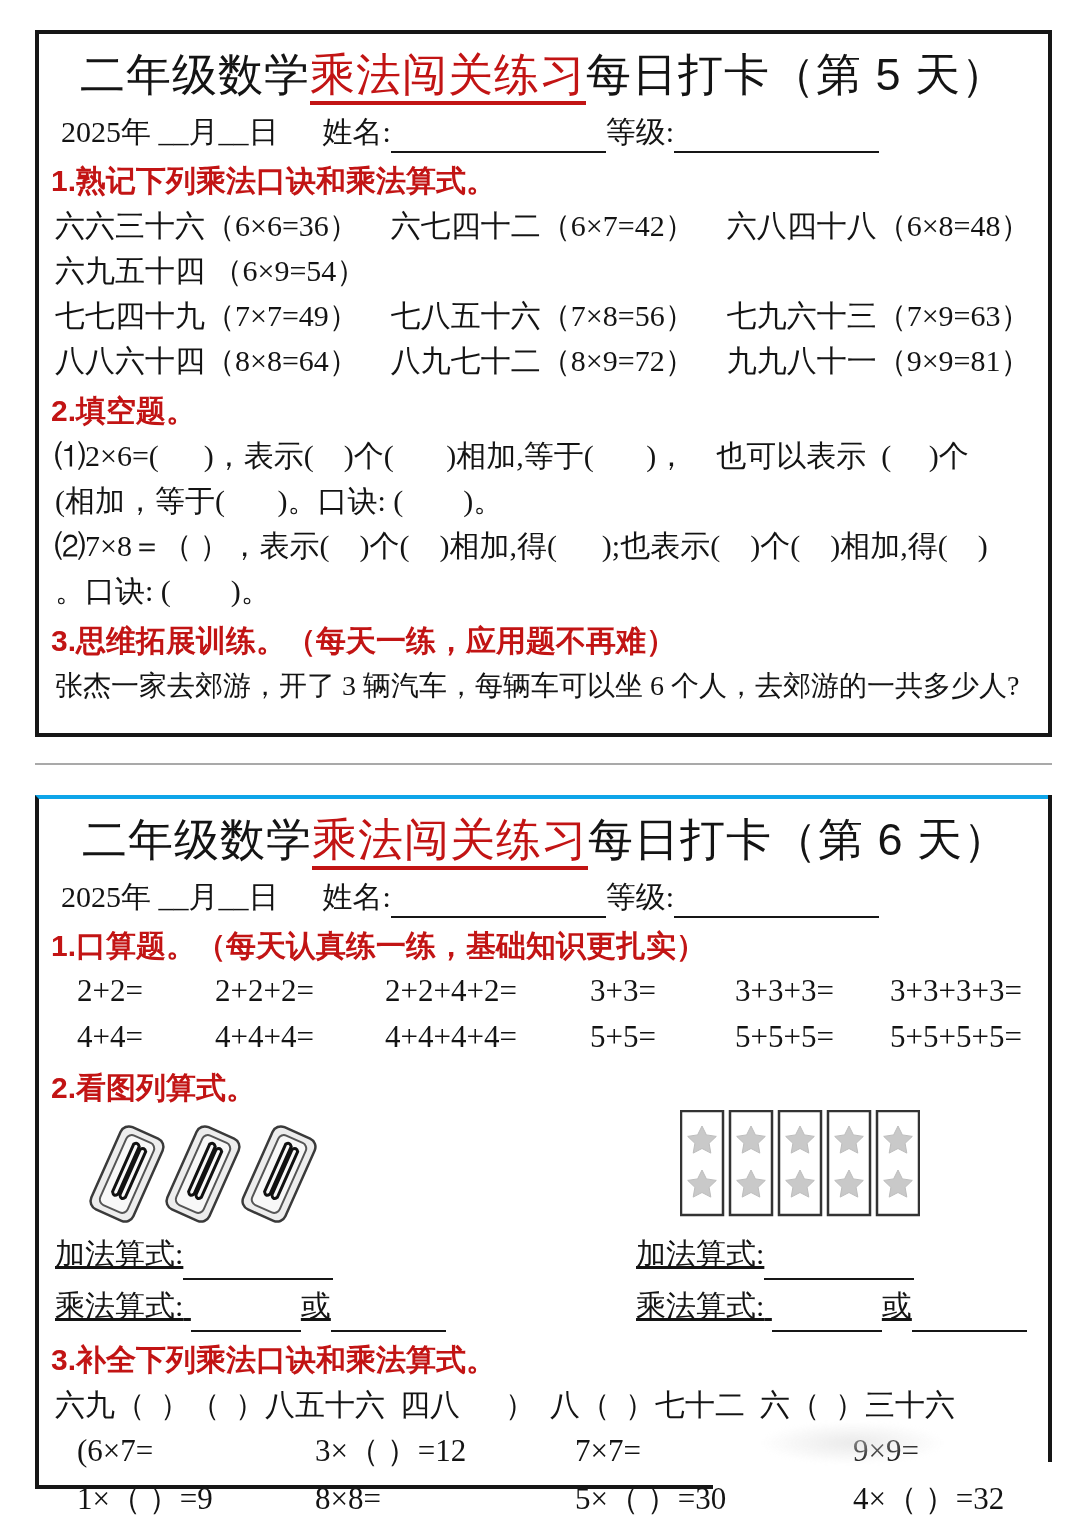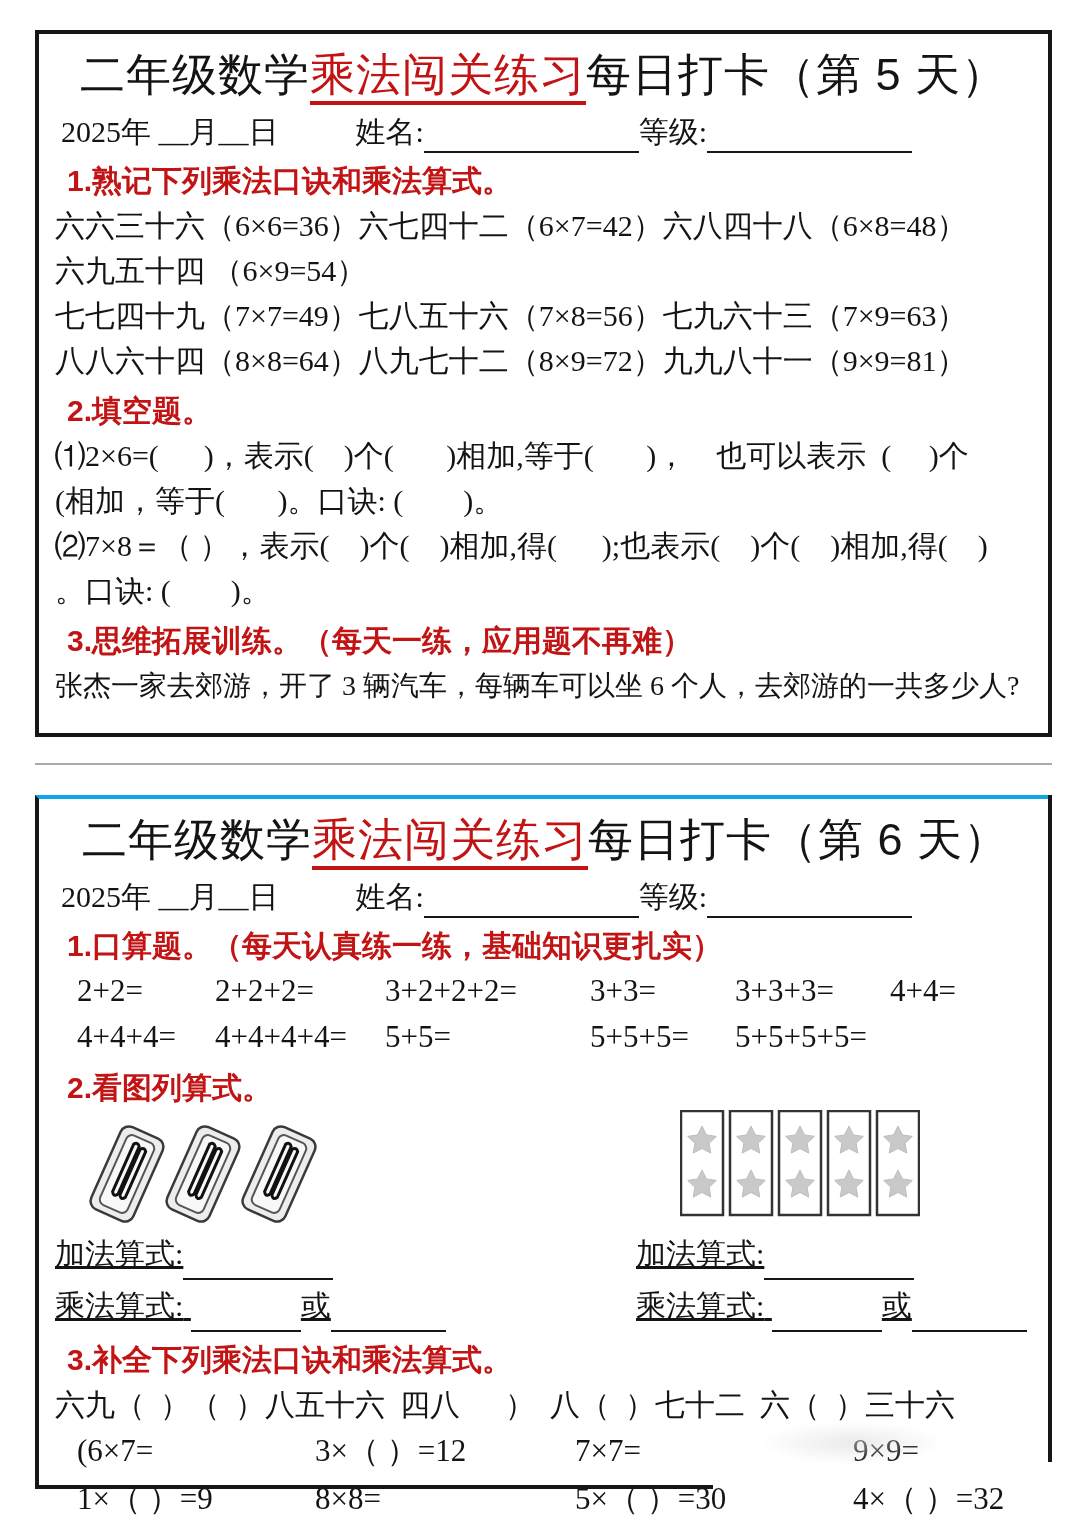"姓名:" .meta .name-group { margin-left: 77px -> 44px }
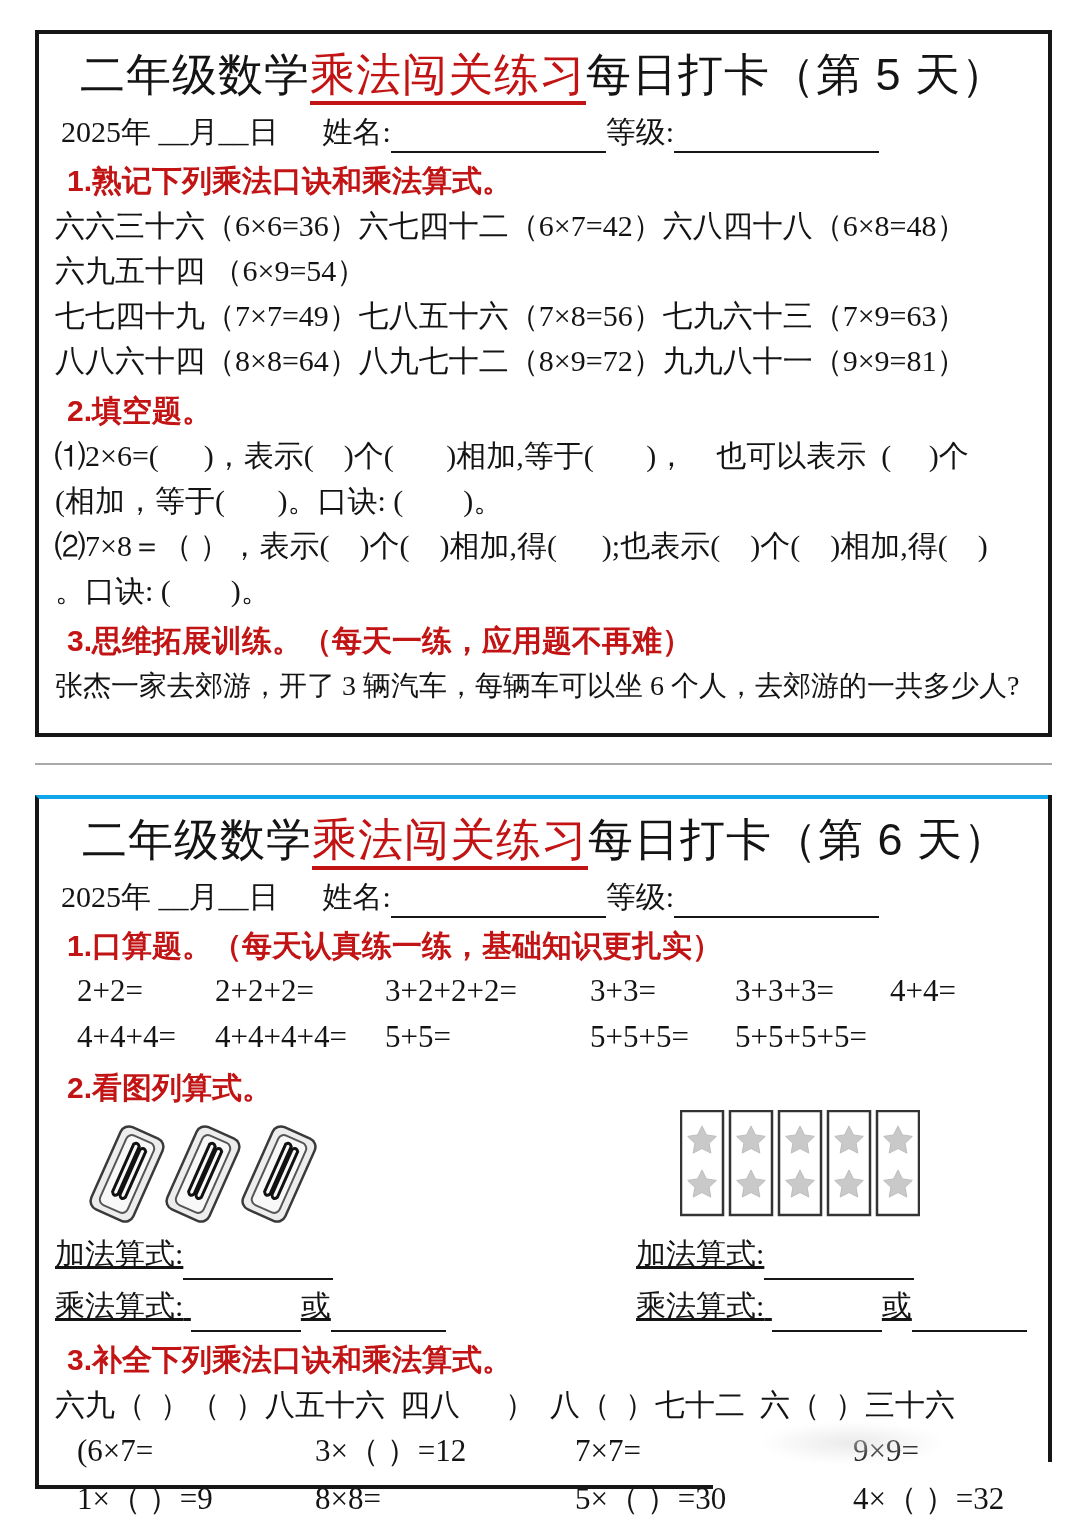"1.熟记下列乘法口诀和乘法算式。" .h-red { margin: 8px 0 2px 16px -> 8px 0 2px 0 }
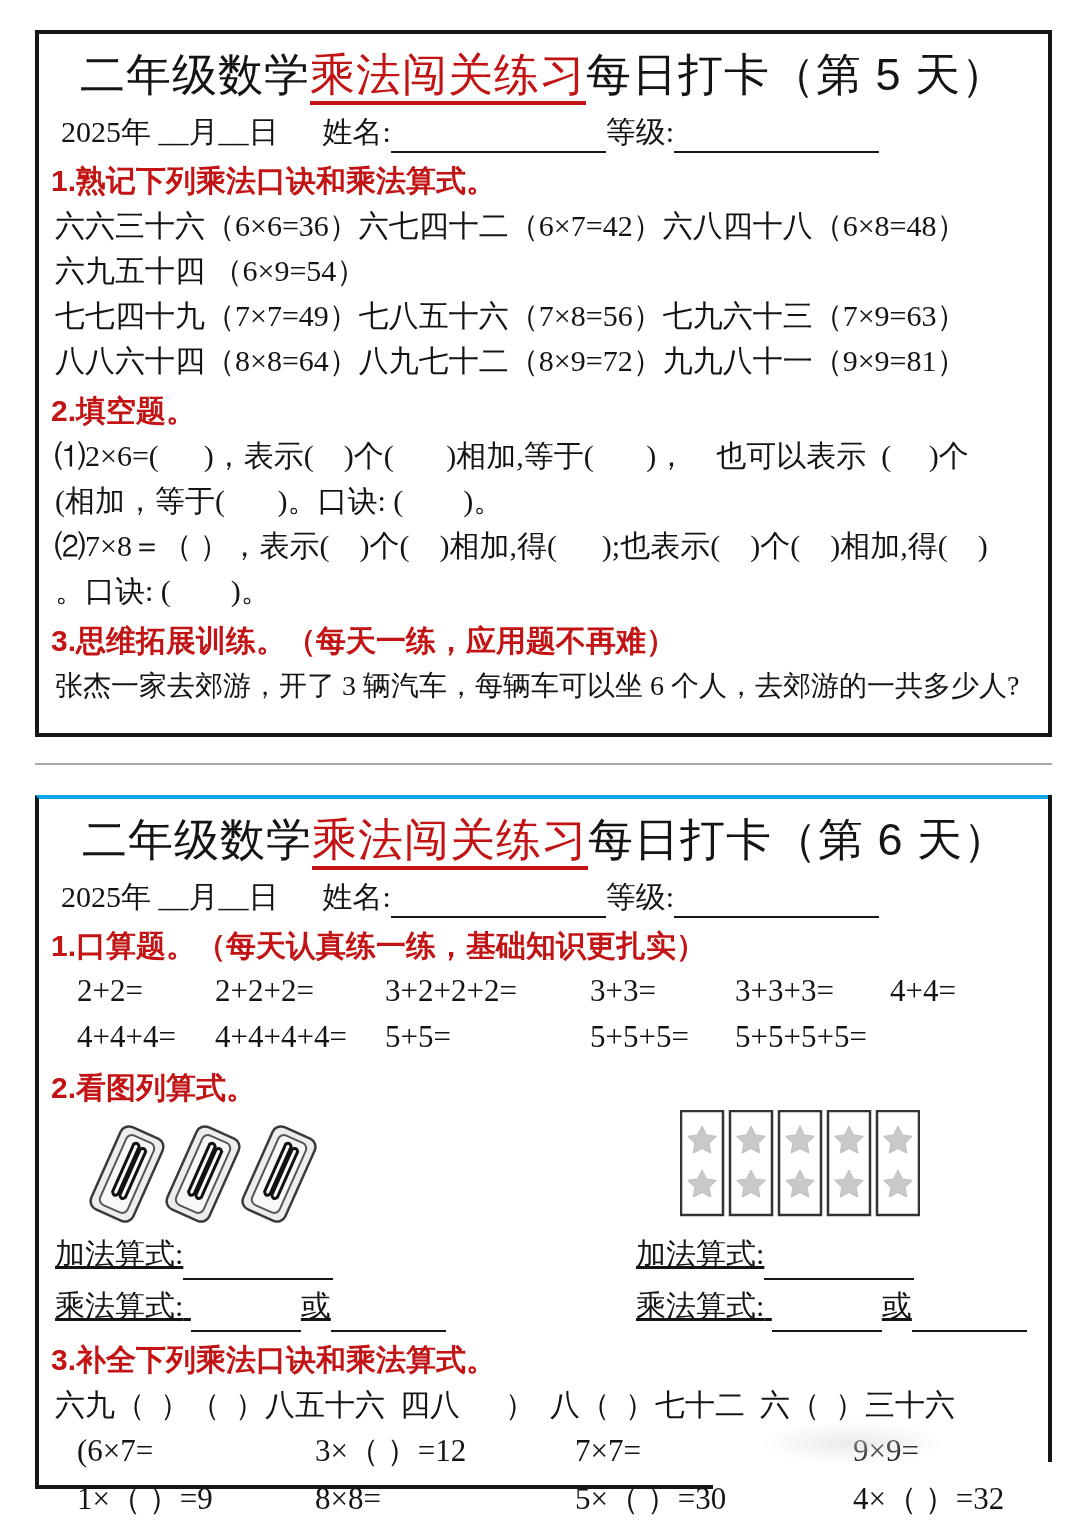"六六三十六（6×6=36）" .row-flex { gap: none -> 32px }
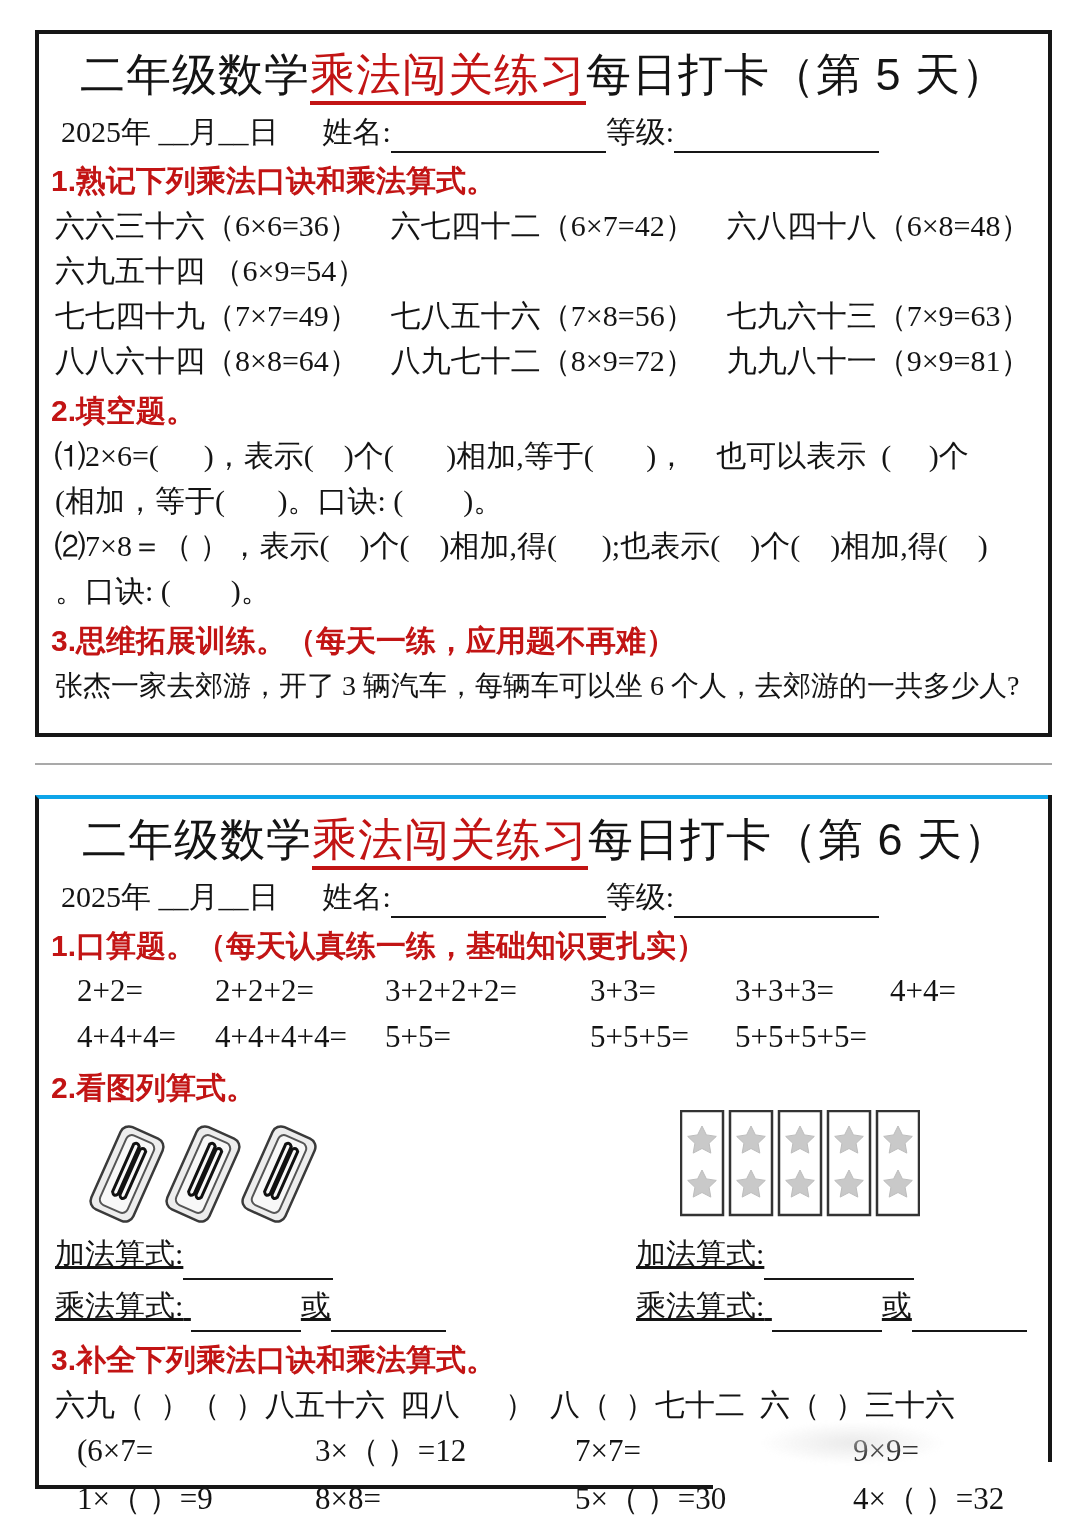"3+2+2+2=" span { text: 3+2+2+2 -> 2+2+4+2 }
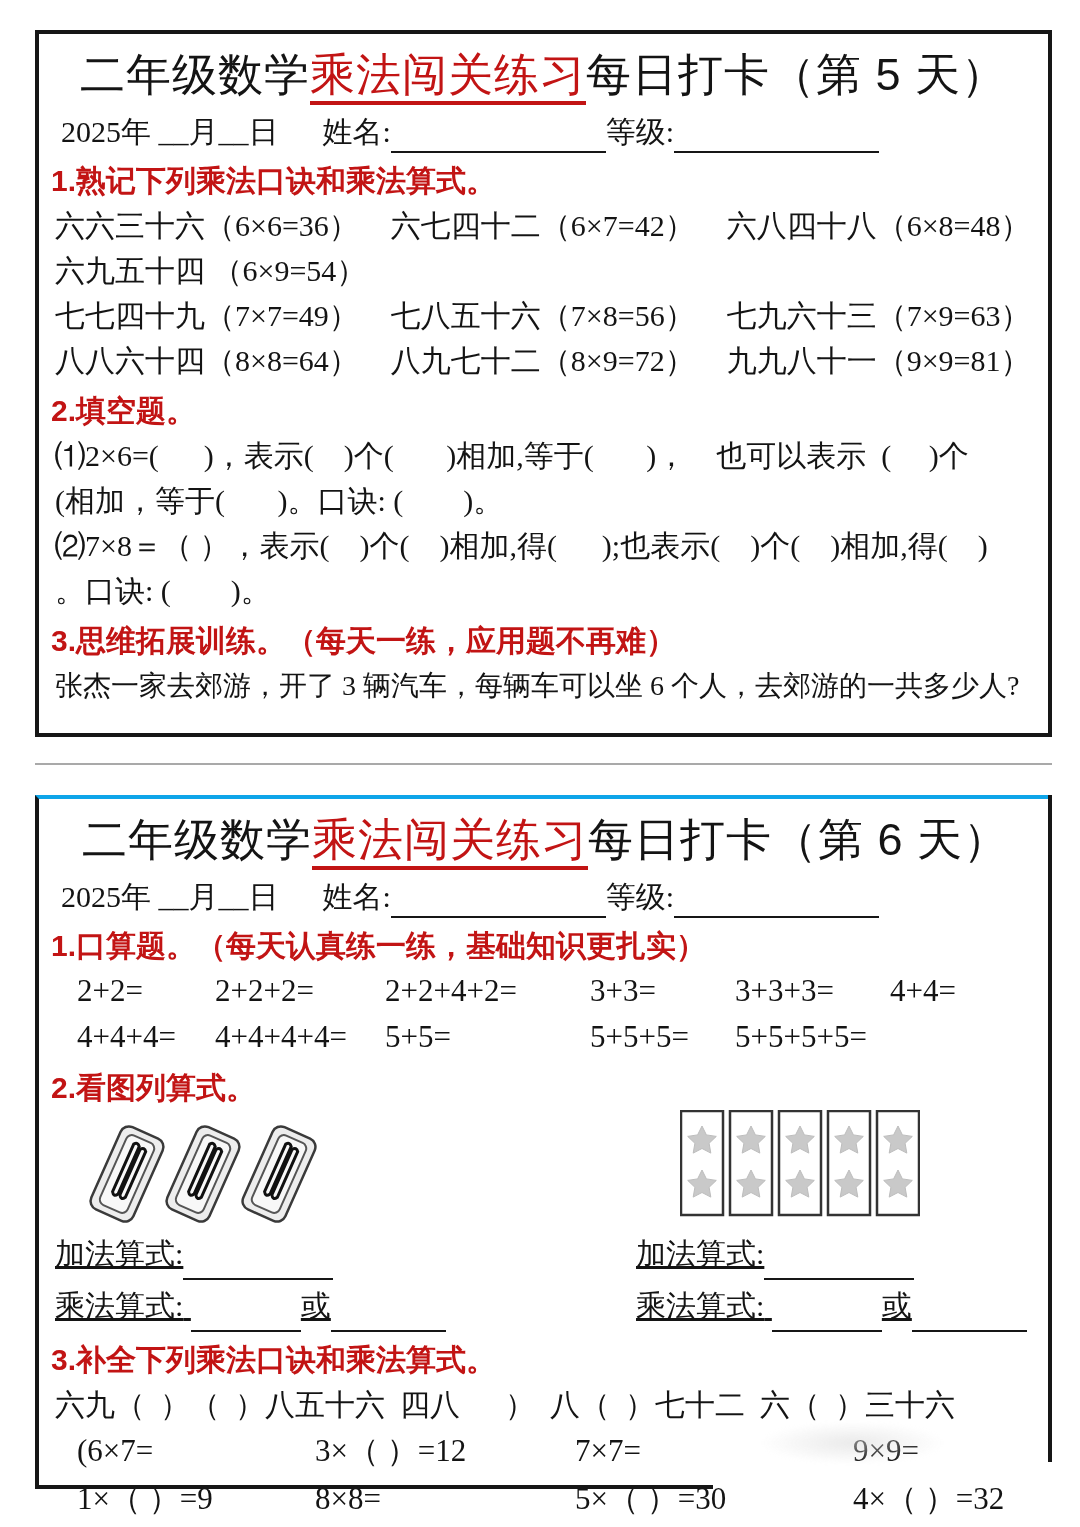"3+3+3+3=" span { html: none -> <span>3+3+3+3=</span> }
